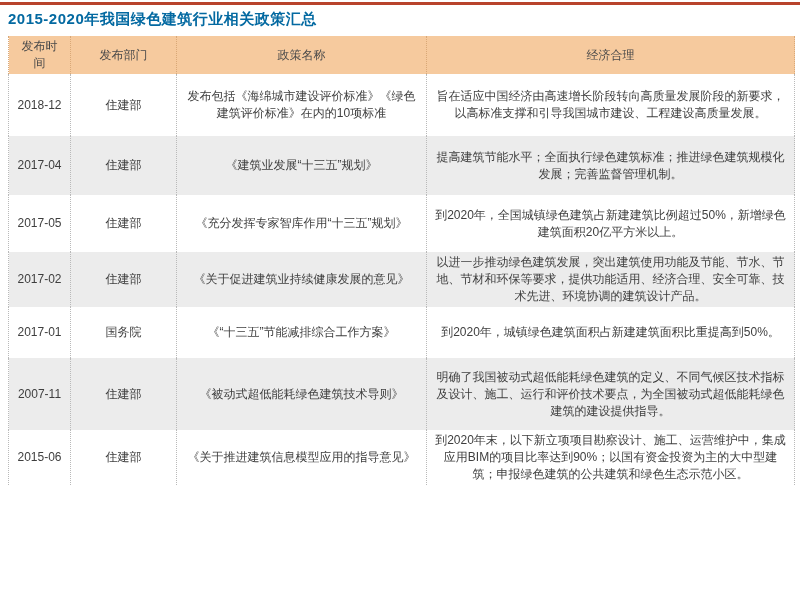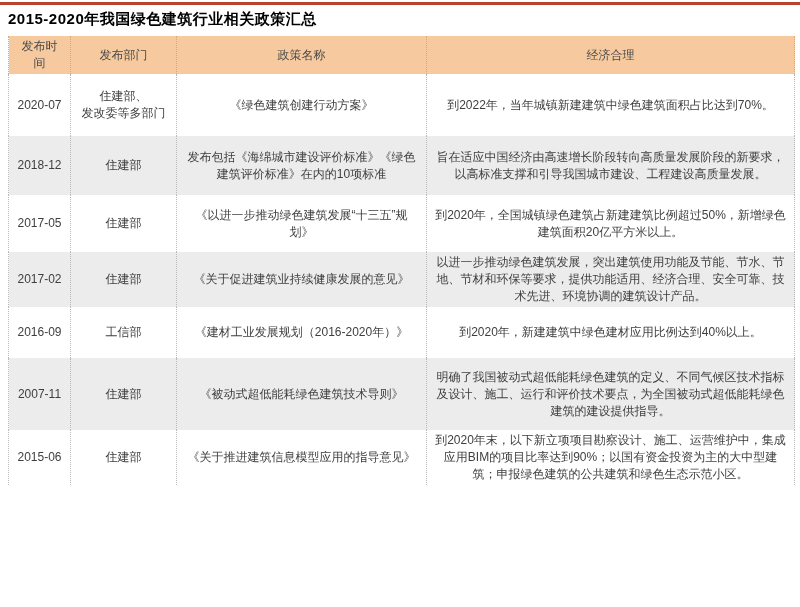"2015-2020年我国绿色建筑行业相关政策汇总" .page-title { color: #000000 -> #0369a1 }
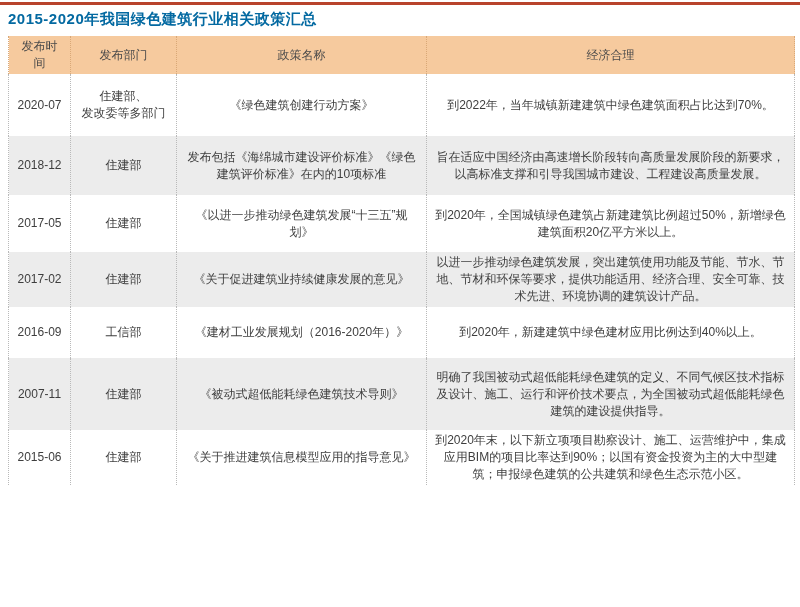"2020-07" tr { html: <tr> <td>2020-07</td> <td>住建部、 发改委等多部门</td> <td>《绿色建筑创建行动方案》</td> <td>到2022年，当年城镇新建建筑中绿色建筑面积占比达到70%。</td> </tr> -> none }
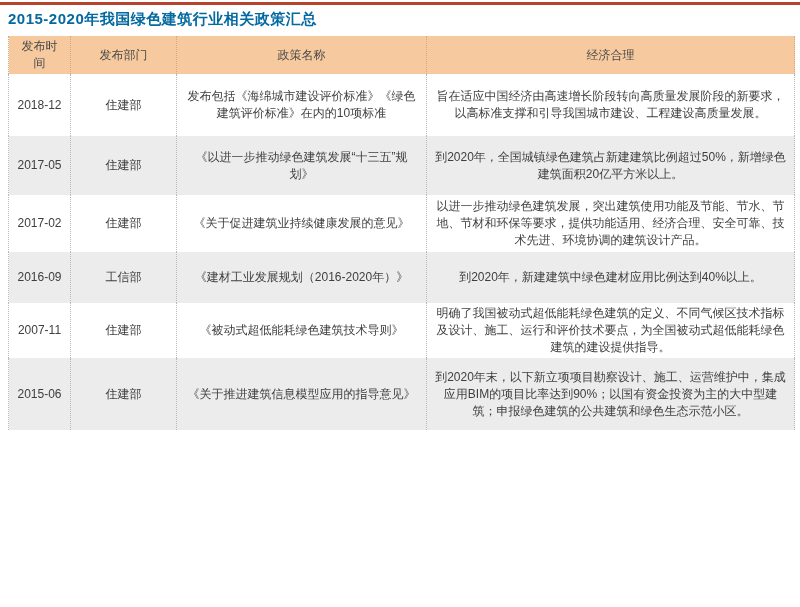"2017-04" tr { html: none -> <tr> <td>2017-04</td> <td>住建部</td> <td>《建筑业发展“十三五”规划》</td> <td>提高建筑节能水平；全面执行绿色建筑标准；推进绿色建筑规模化发展；完善监督管理机制。</td> </tr> }
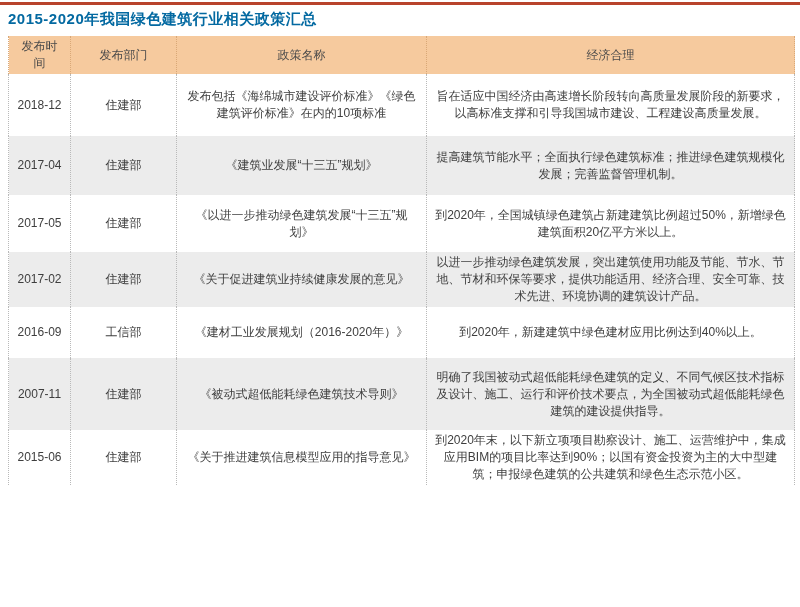"《以进一步推动绿色建筑发展“十三五”规划》" td { text: 以进一步推动绿色建筑发展 -> 充分发挥专家智库作用 }
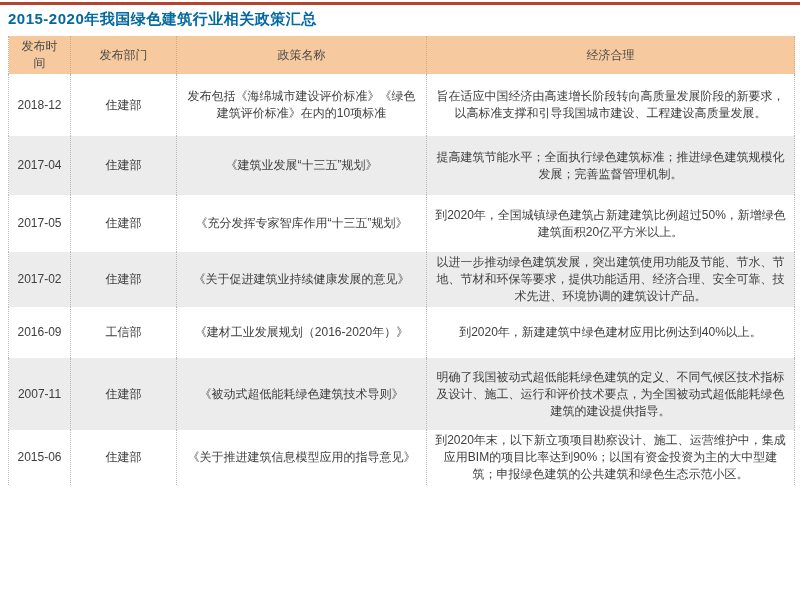"2017-01" tr { html: none -> <tr> <td>2017-01</td> <td>国务院</td> <td>《“十三五”节能减排综合工作方案》</td> <td>到2020年，城镇绿色建筑面积占新建建筑面积比重提高到50%。</td> </tr> }
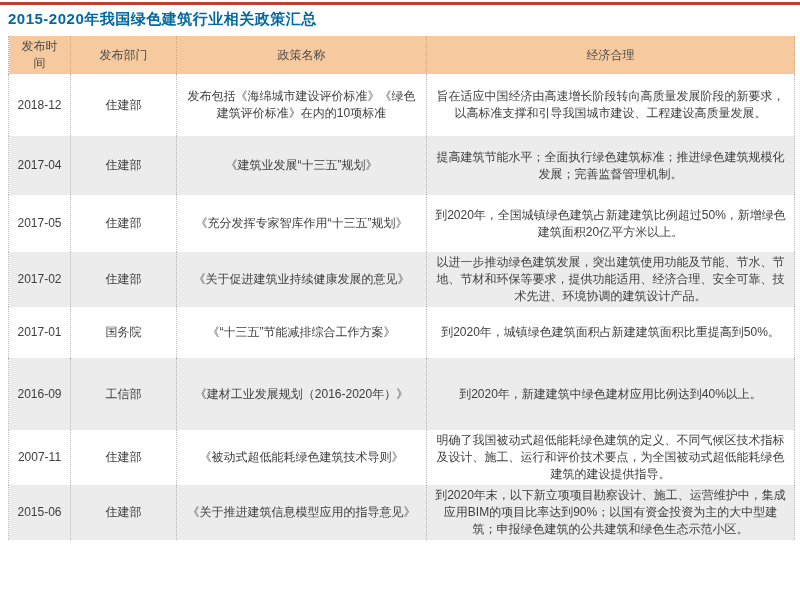"2016-09" tr { html: <tr> <td>2016-09</td> <td>工信部</td> <td>《建材工业发展规划（2016-2020年）》</td> <td>到2020年，新建建筑中绿色建材应用比例达到40%以上。</td> </tr> -> none }
